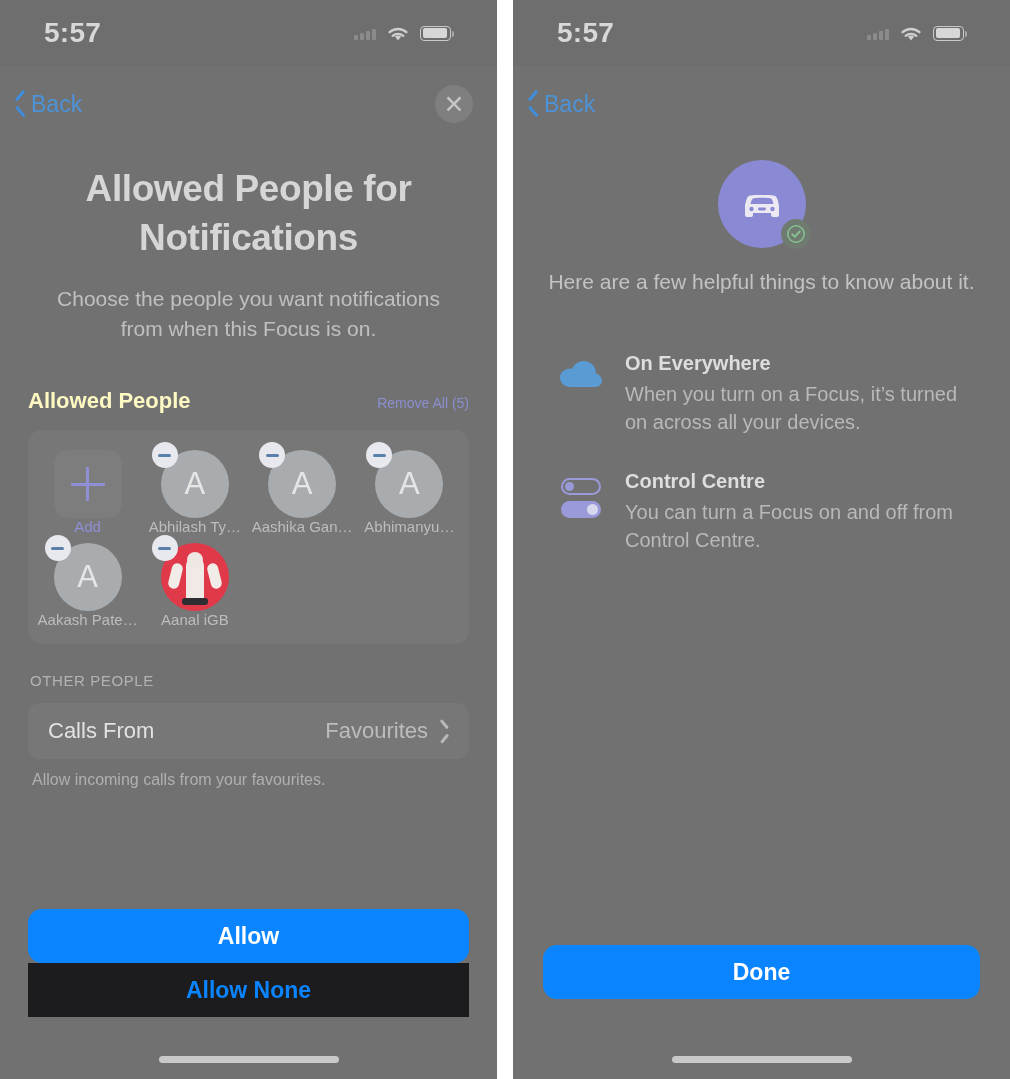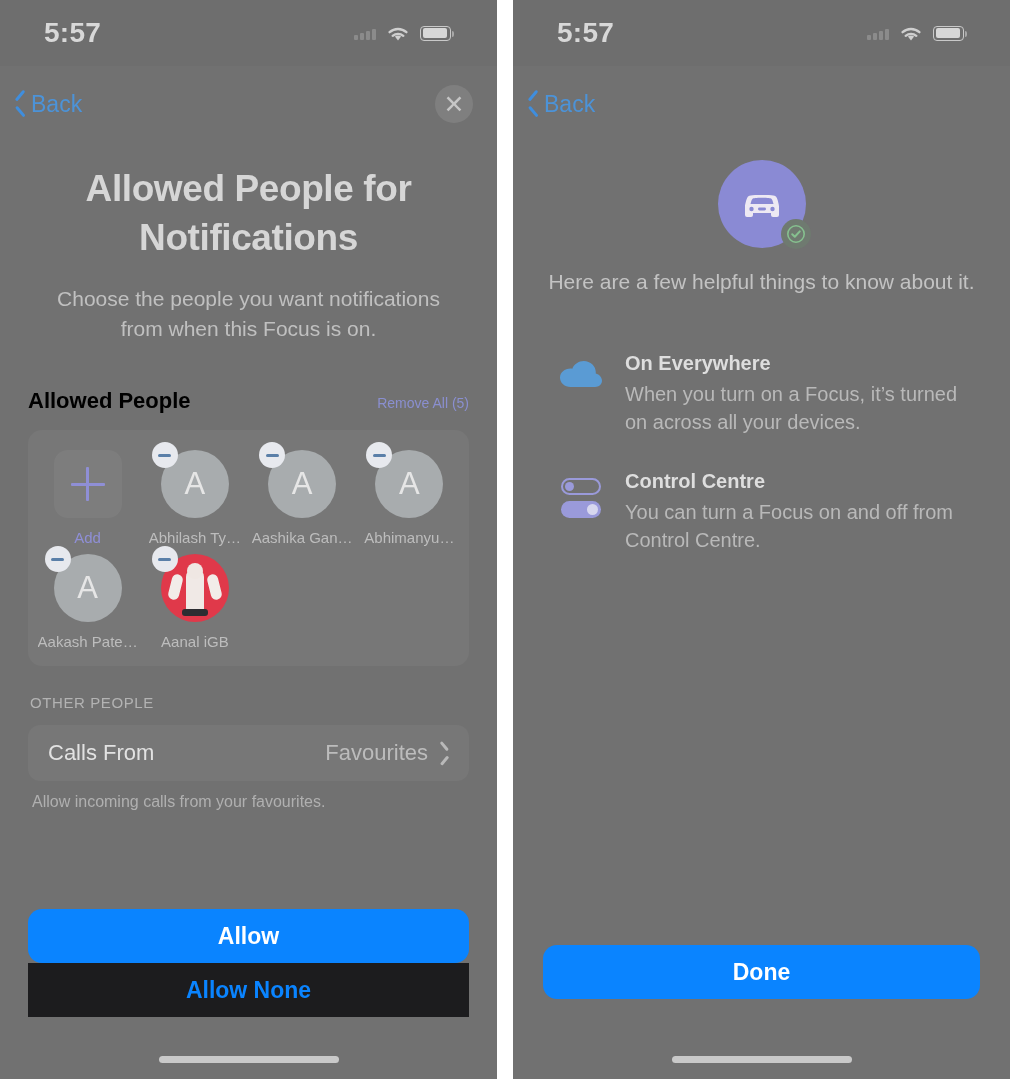"Allowed People" .sec-title { color: #000000 -> #fef9c3 }
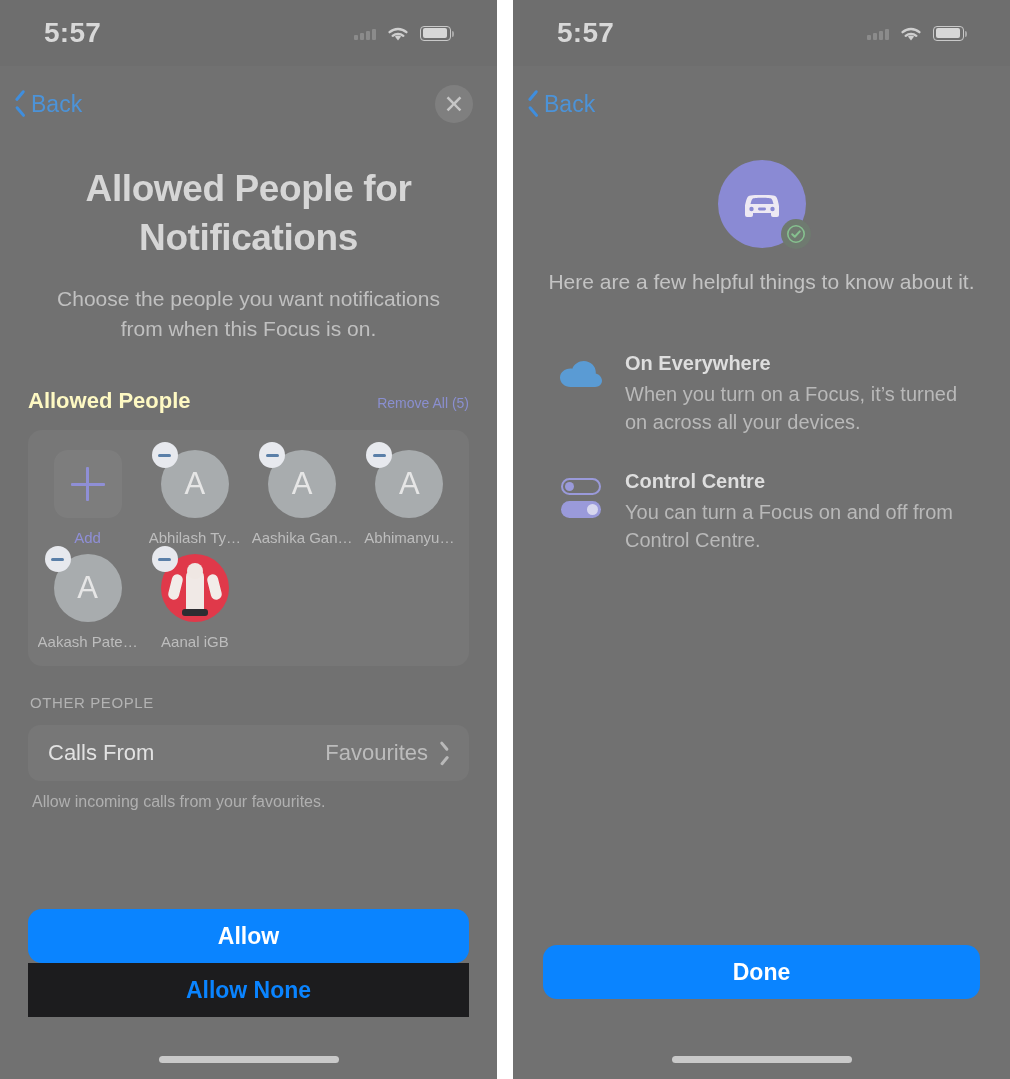"Add" .pname { margin-top: 11px -> 0 }
